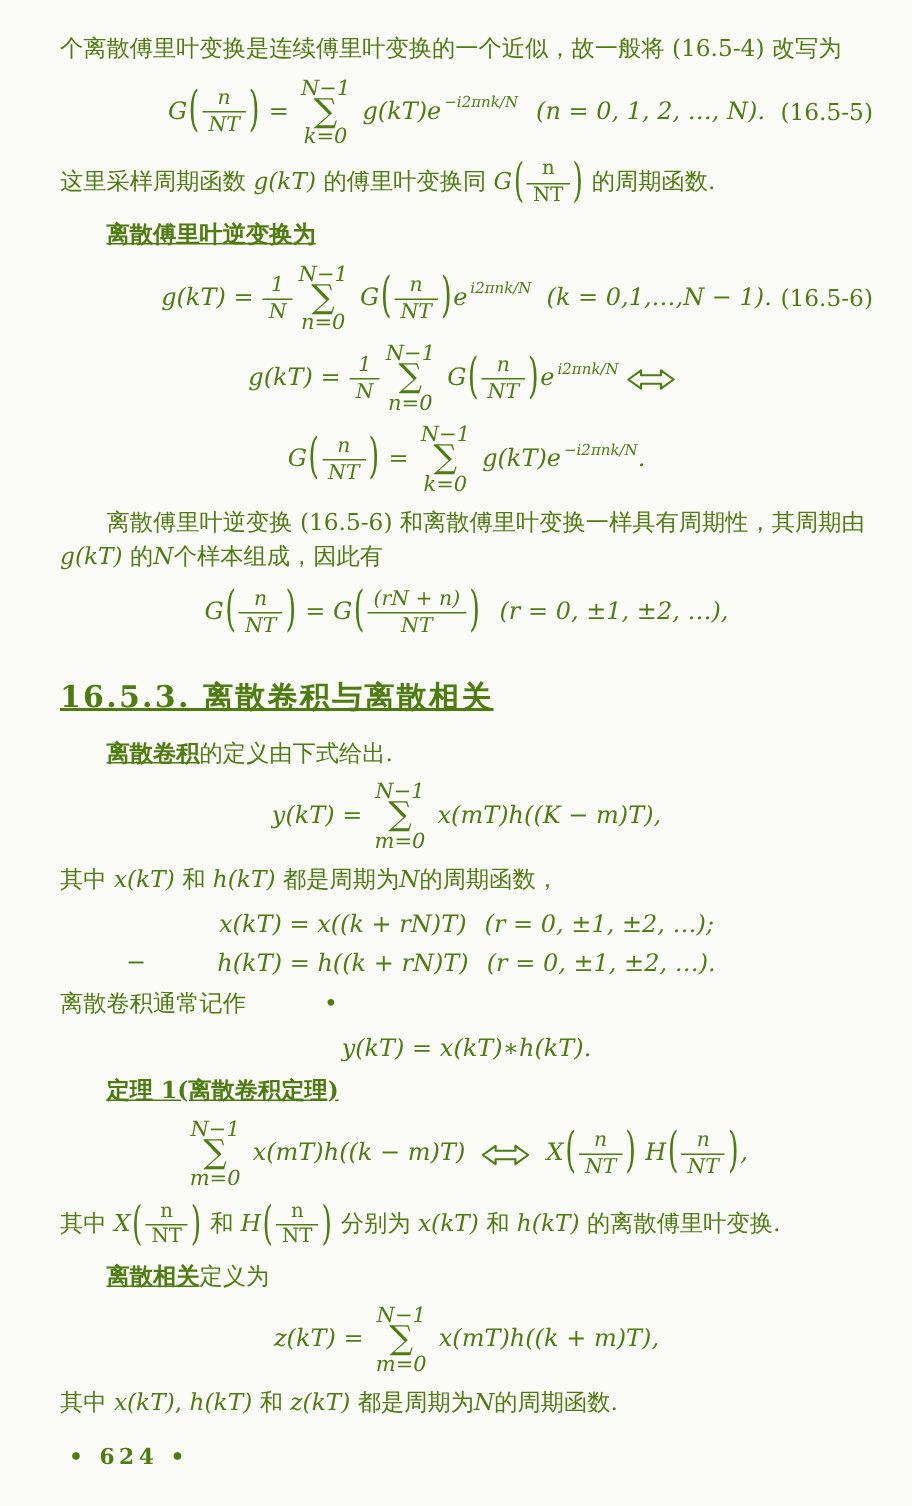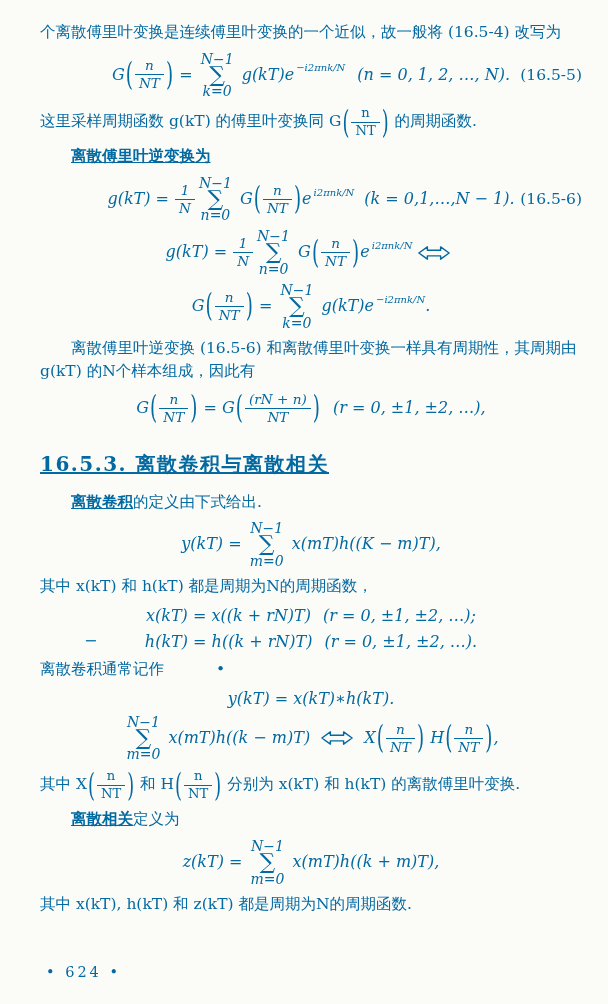"个离散傅里叶变换是连续傅里叶变换的一个近似，故一般将 (16.5-4) 改写为" .page { color: #0369a1 -> #4d7c0f }
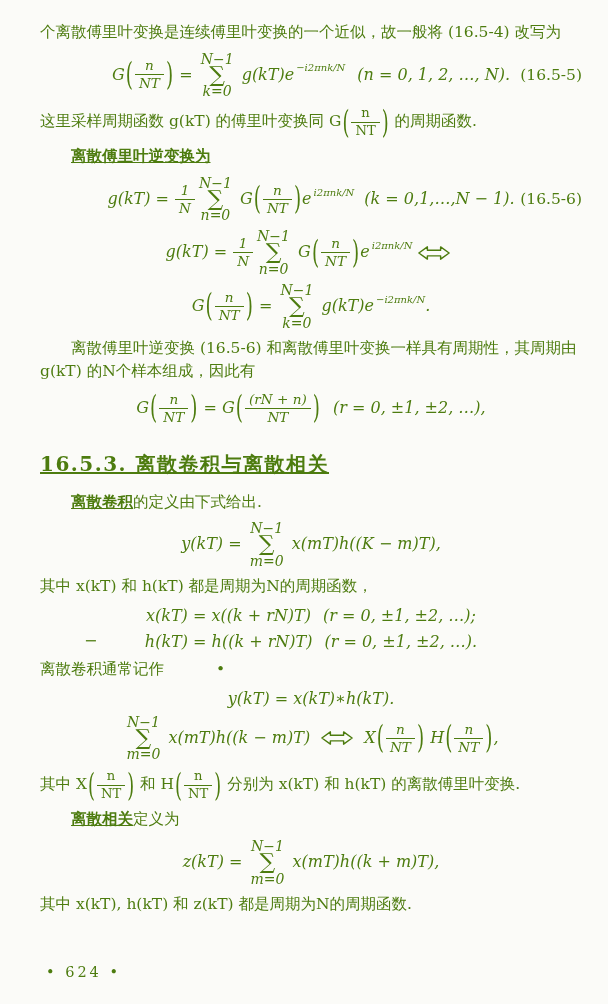"g(kT)" .it { font-style: none -> italic }
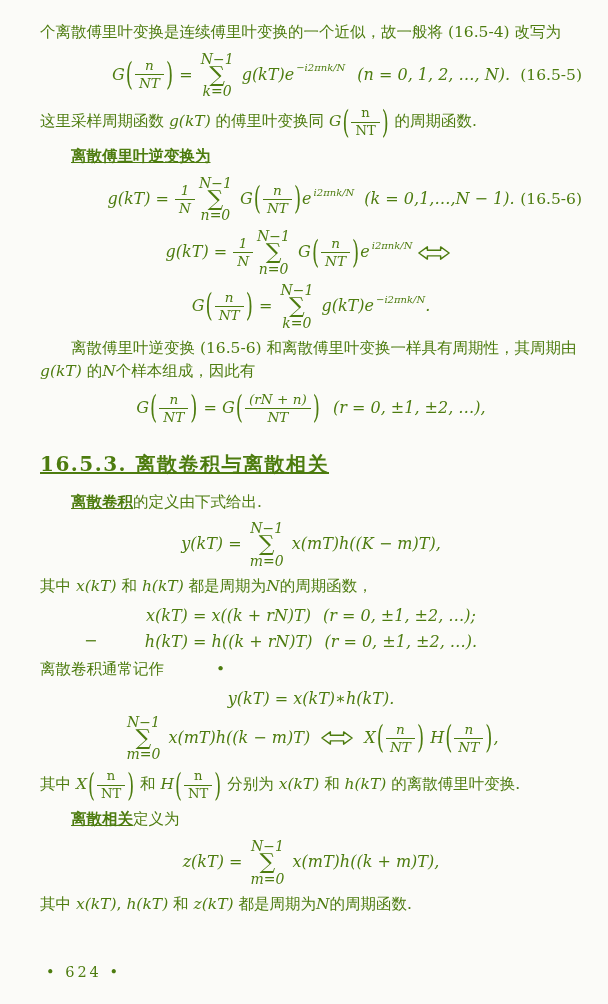"定理 1(离散卷积定理)" div.para { html: none -> <div><span>定理 1(离散卷积定理)</span></div> }
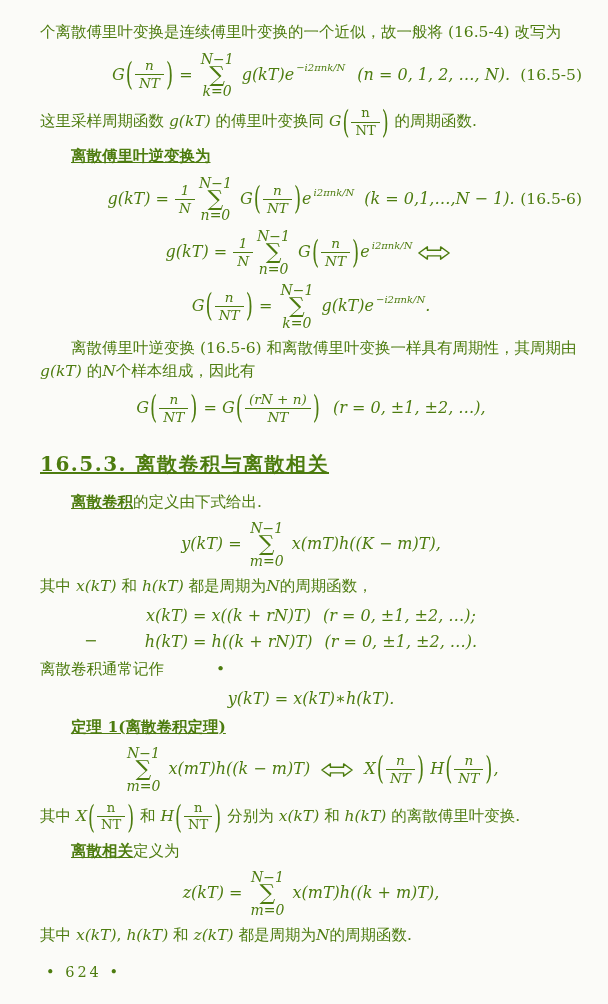"• 624 •" .footer { font-weight: normal -> bold }
